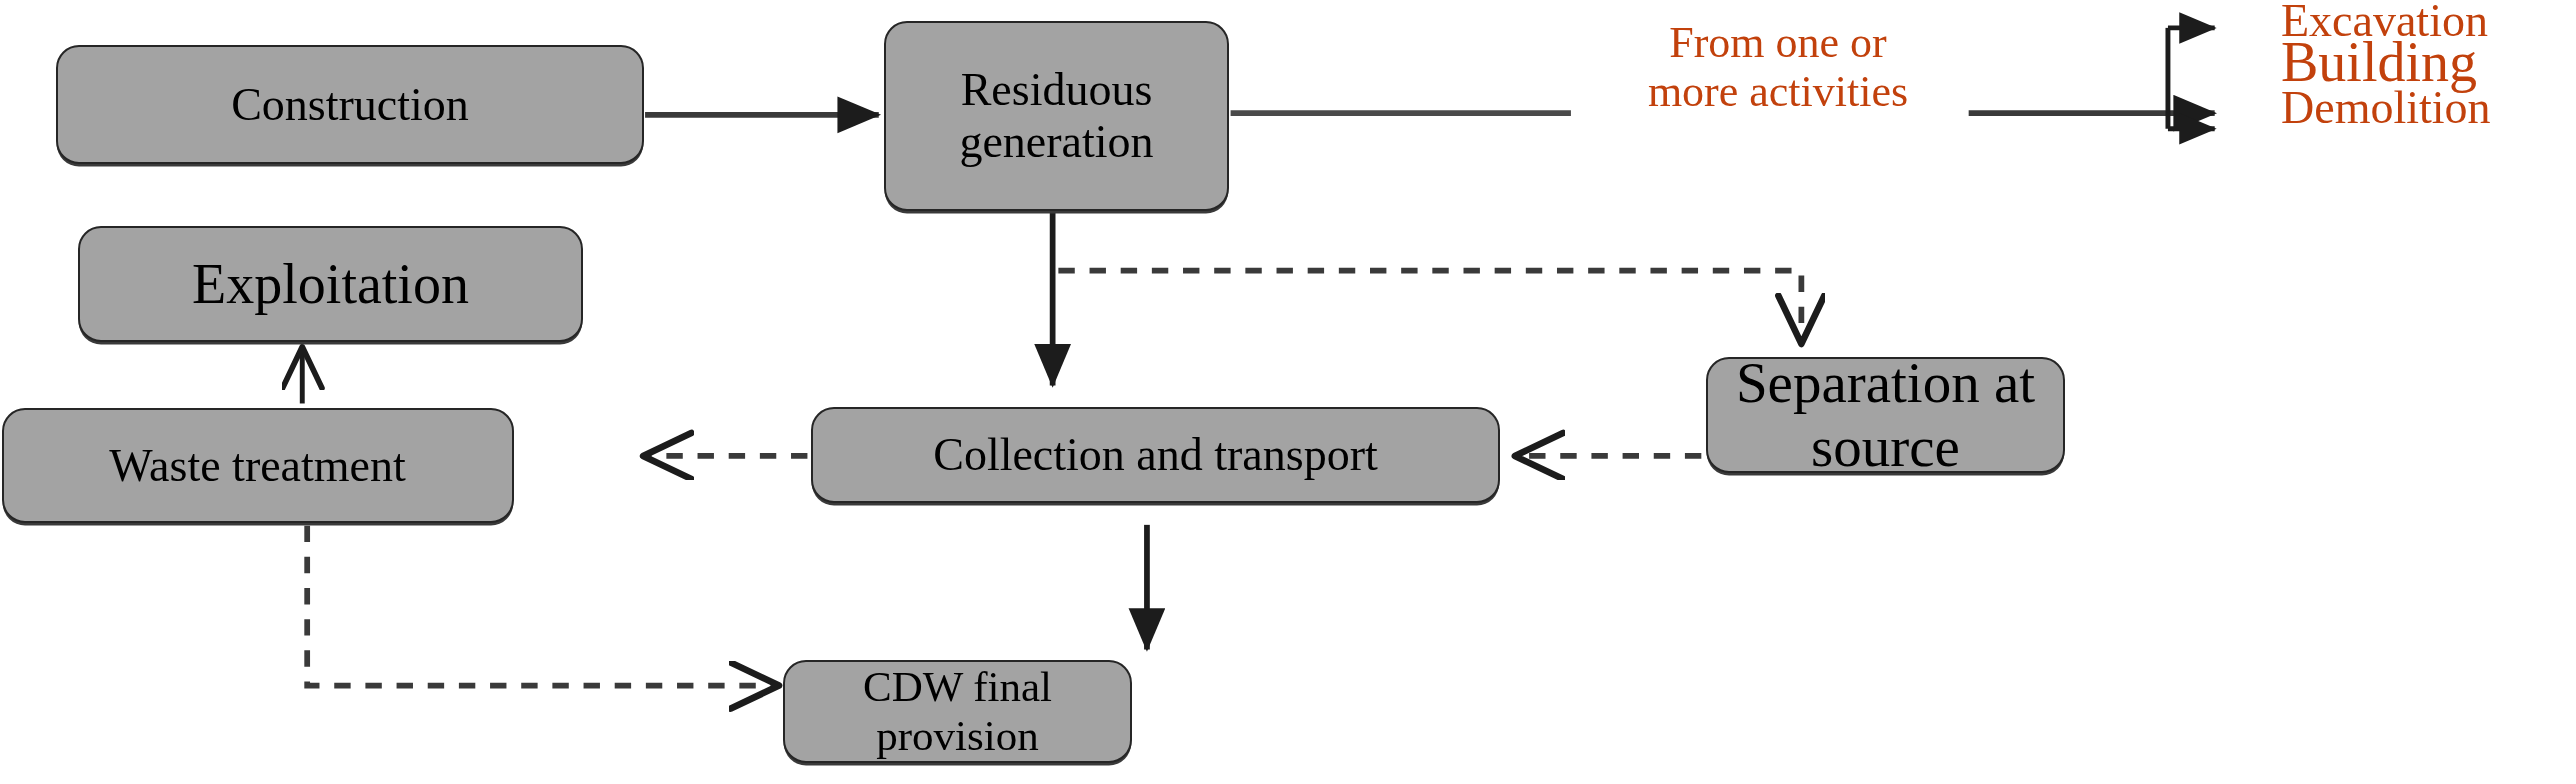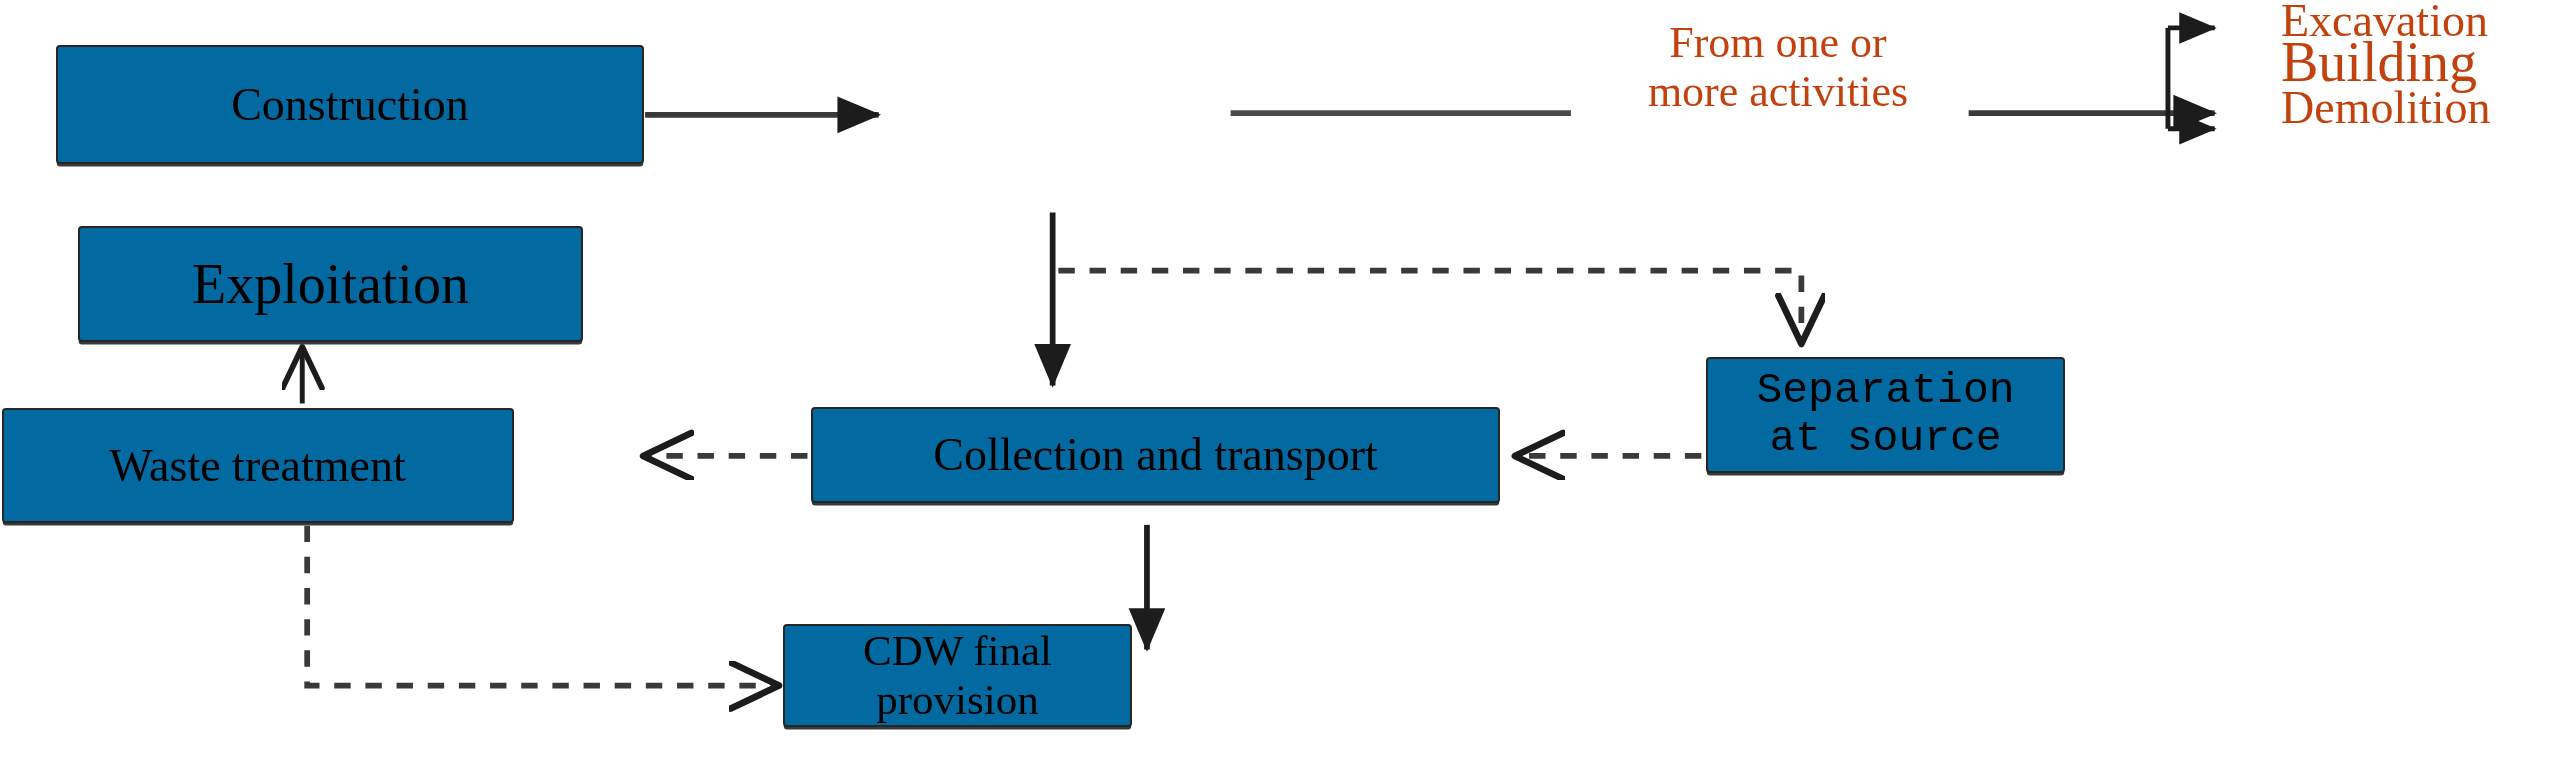"Construction" .node { background: #0369a1 -> #a3a3a3; border-radius: 4px -> 23px }
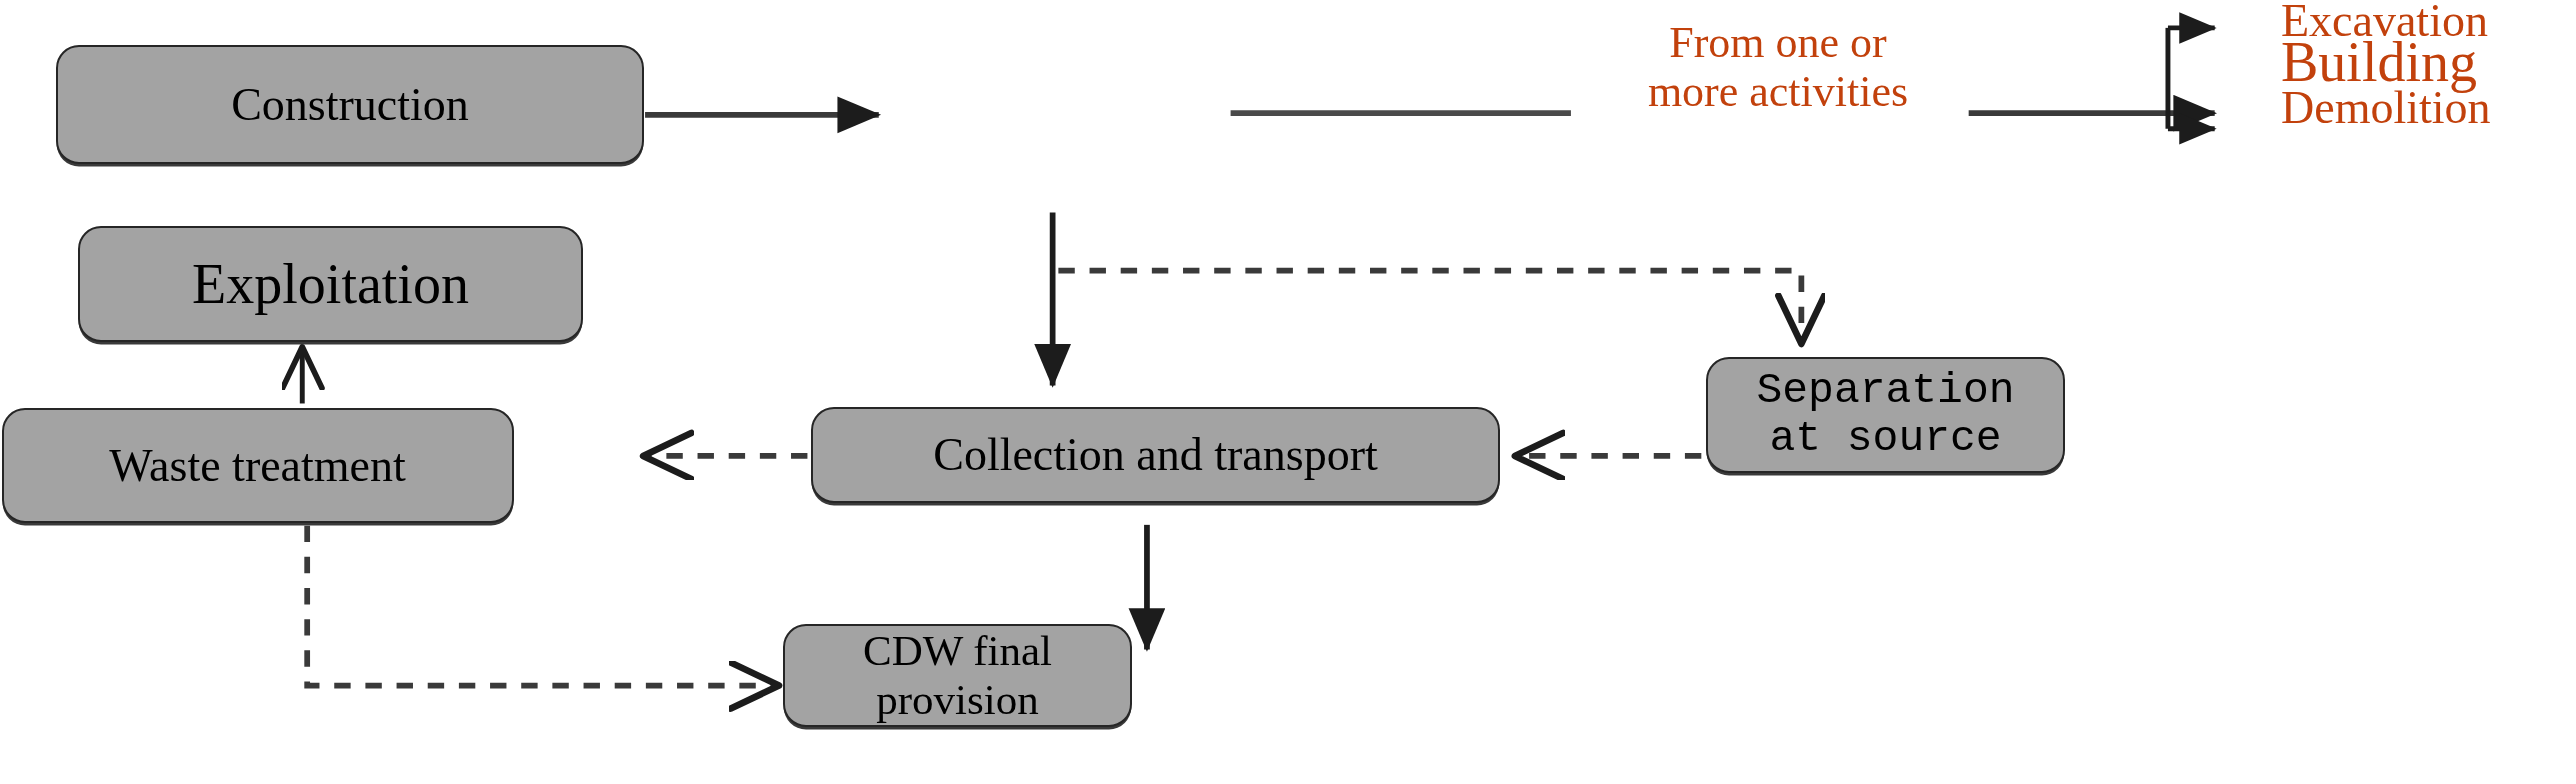"Residuous" div.node { html: none -> <div> <span>Residuous generation</span> </div> }
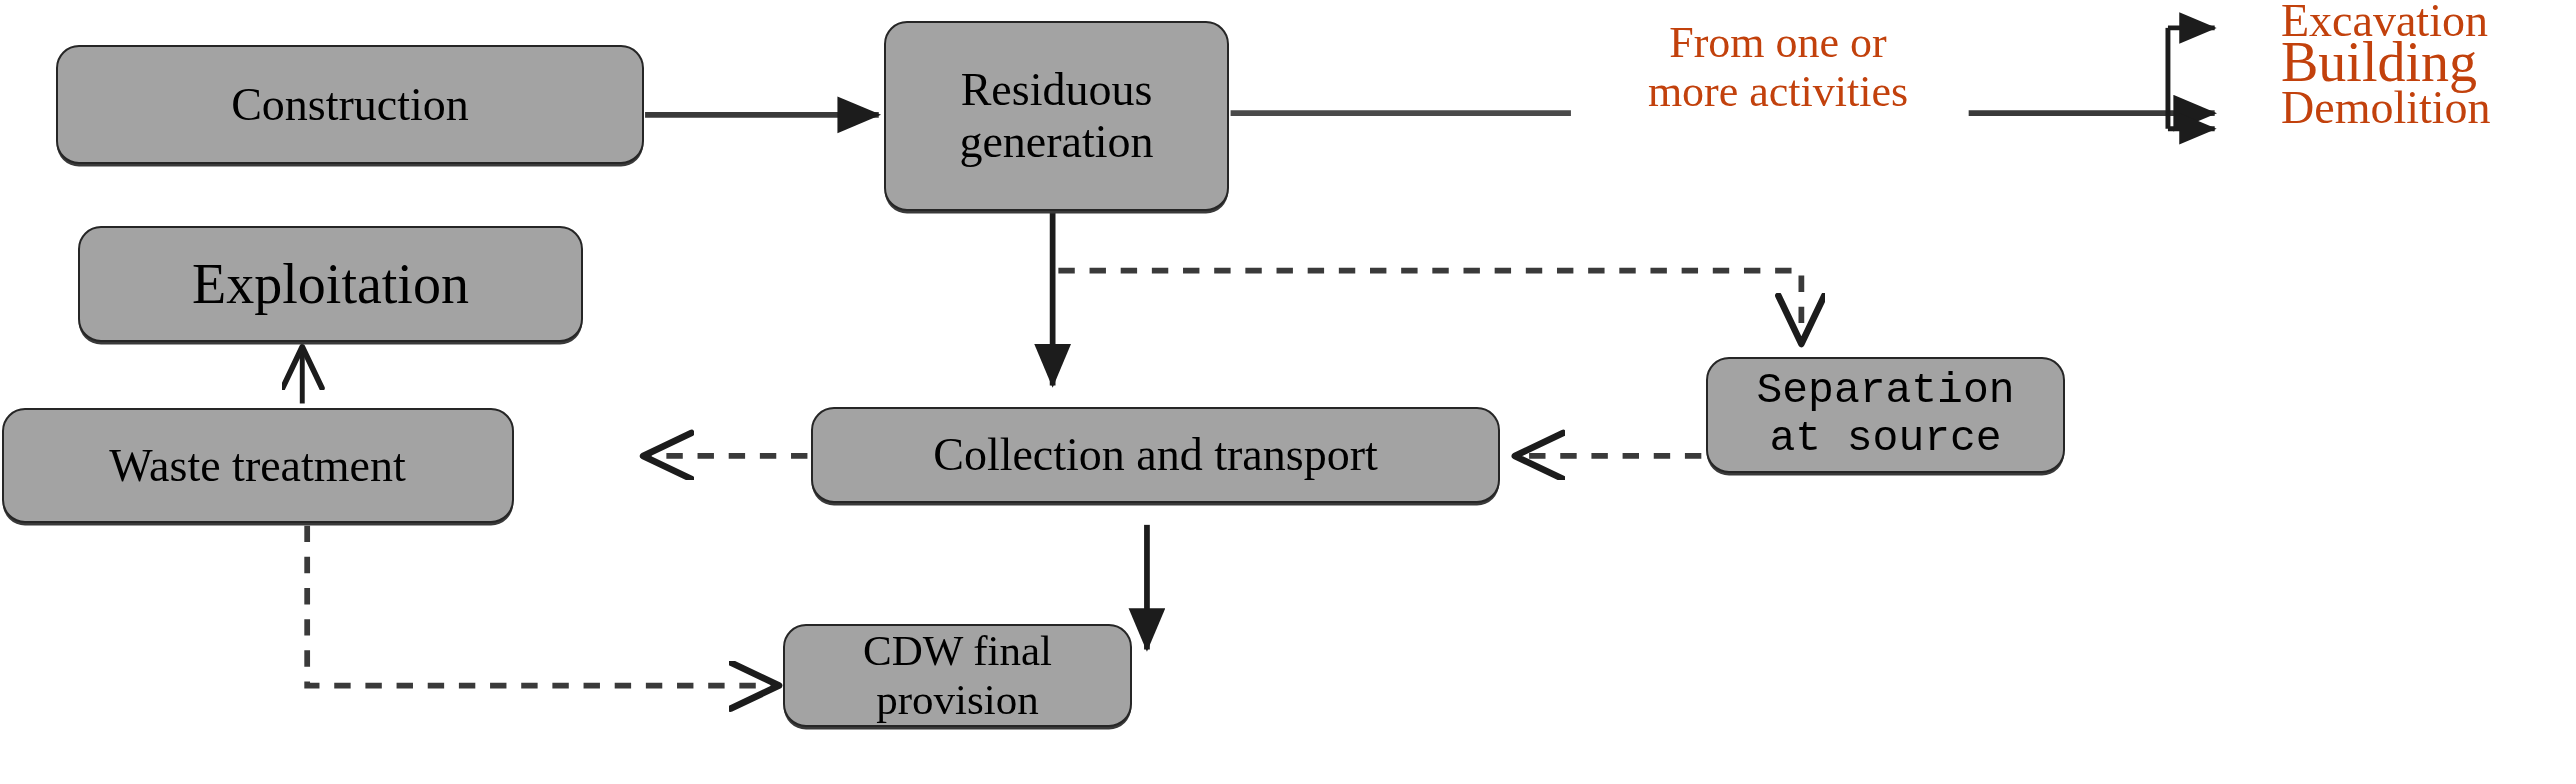"Separation at source" div.node { font-family: Liberation Mono, monospace -> none; font-size: 43px -> 57px }
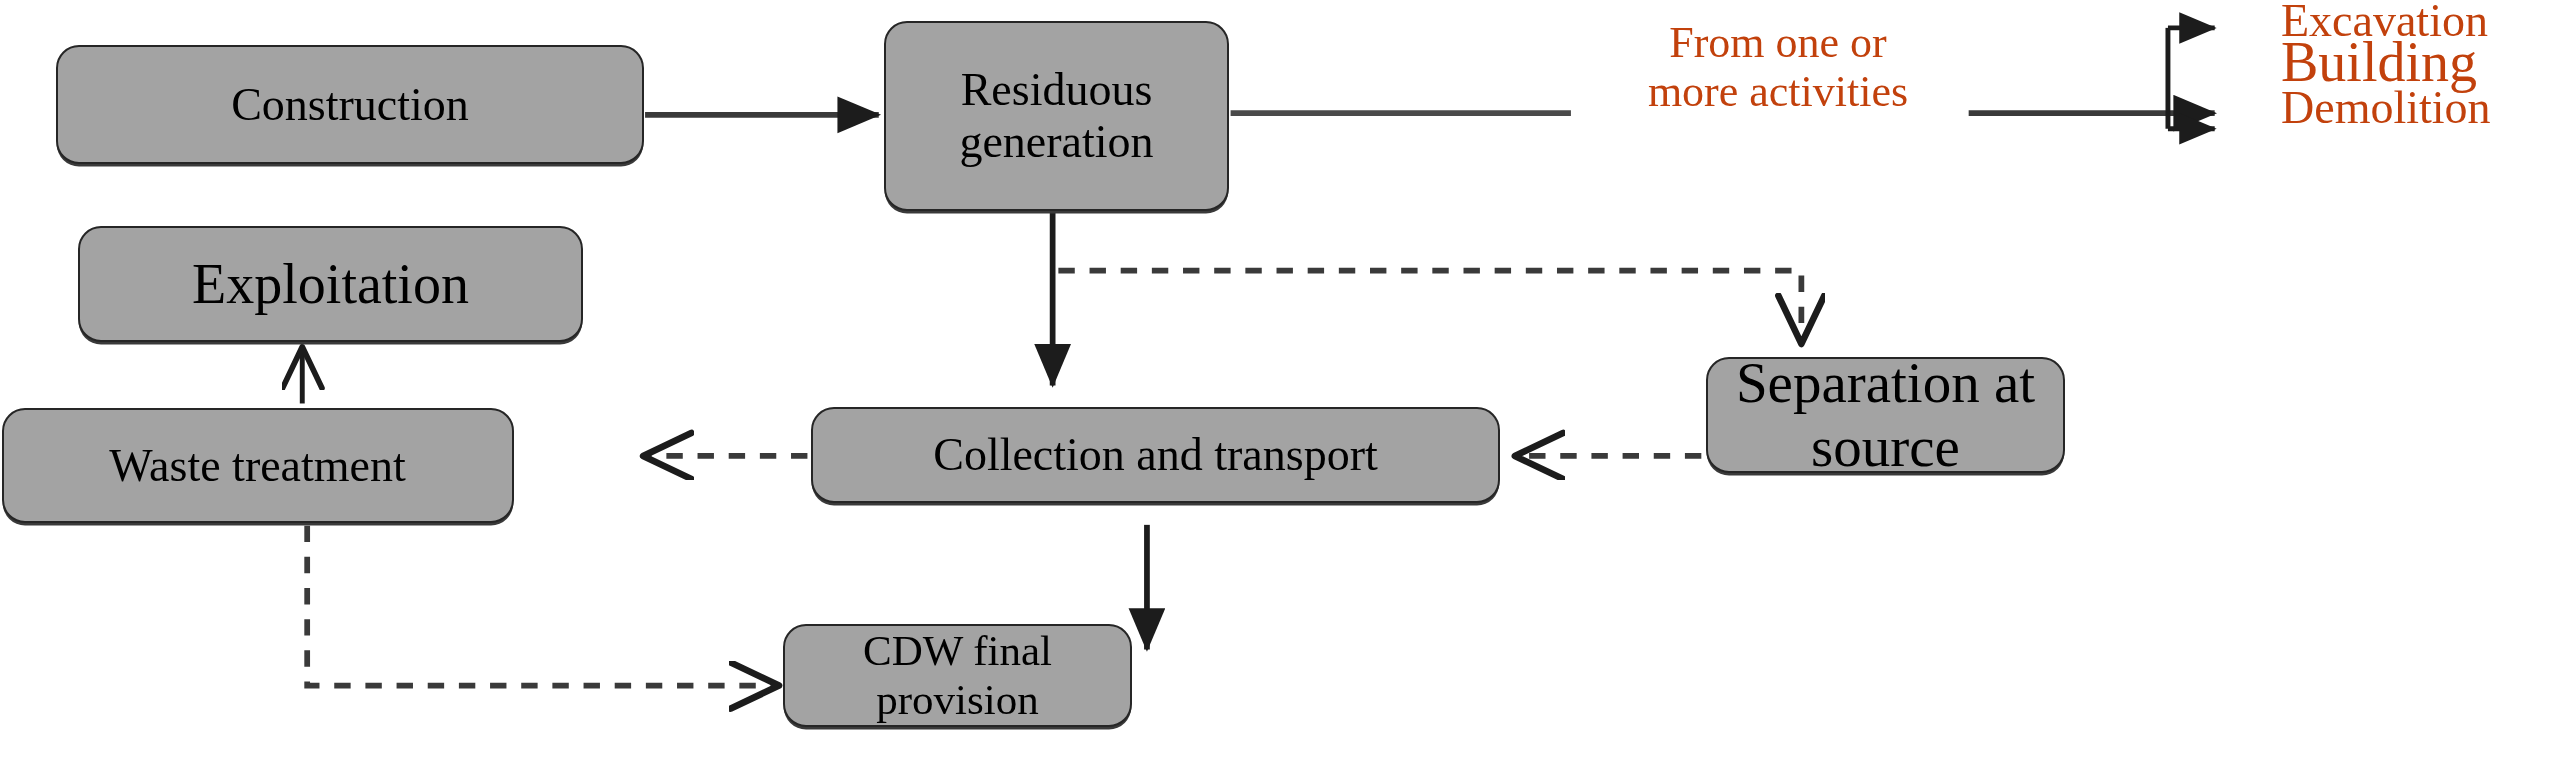"CDW final provision" div.node { top: 624px -> 660px }
